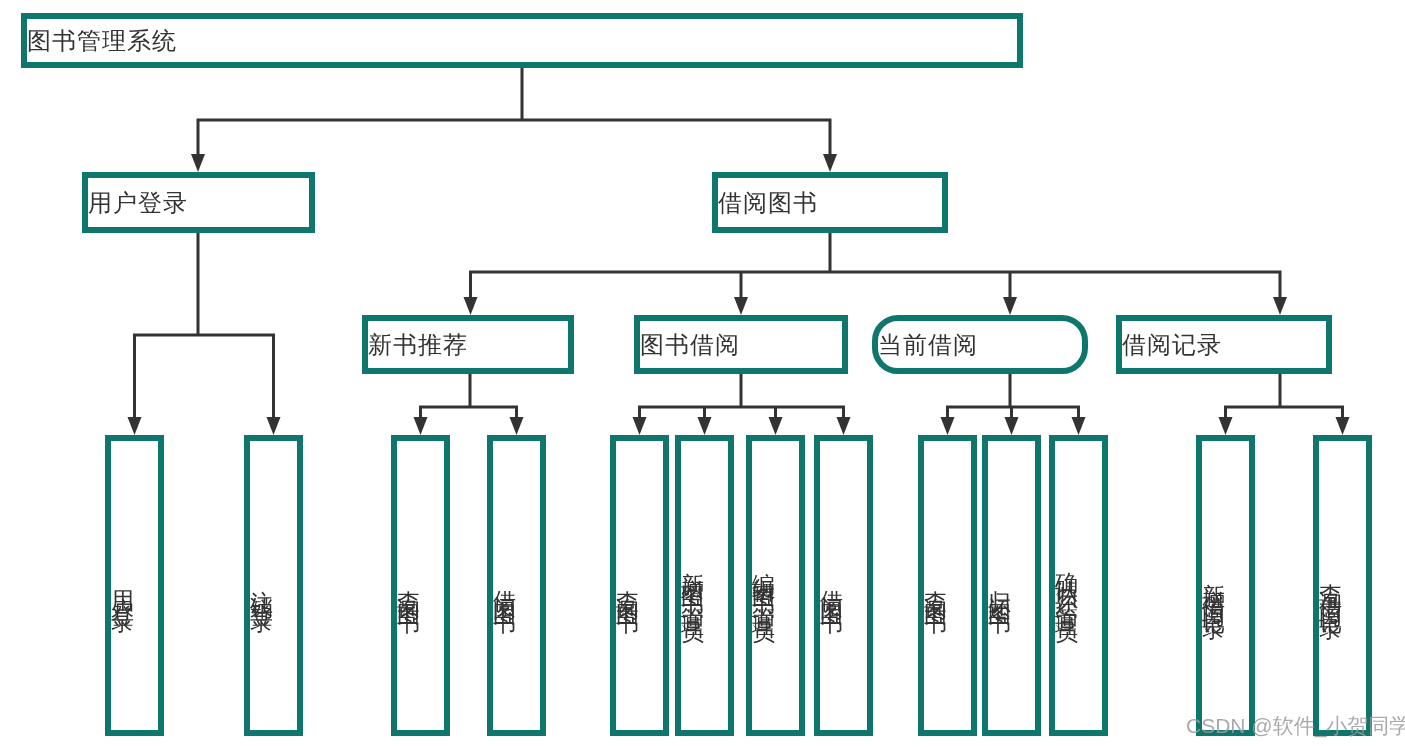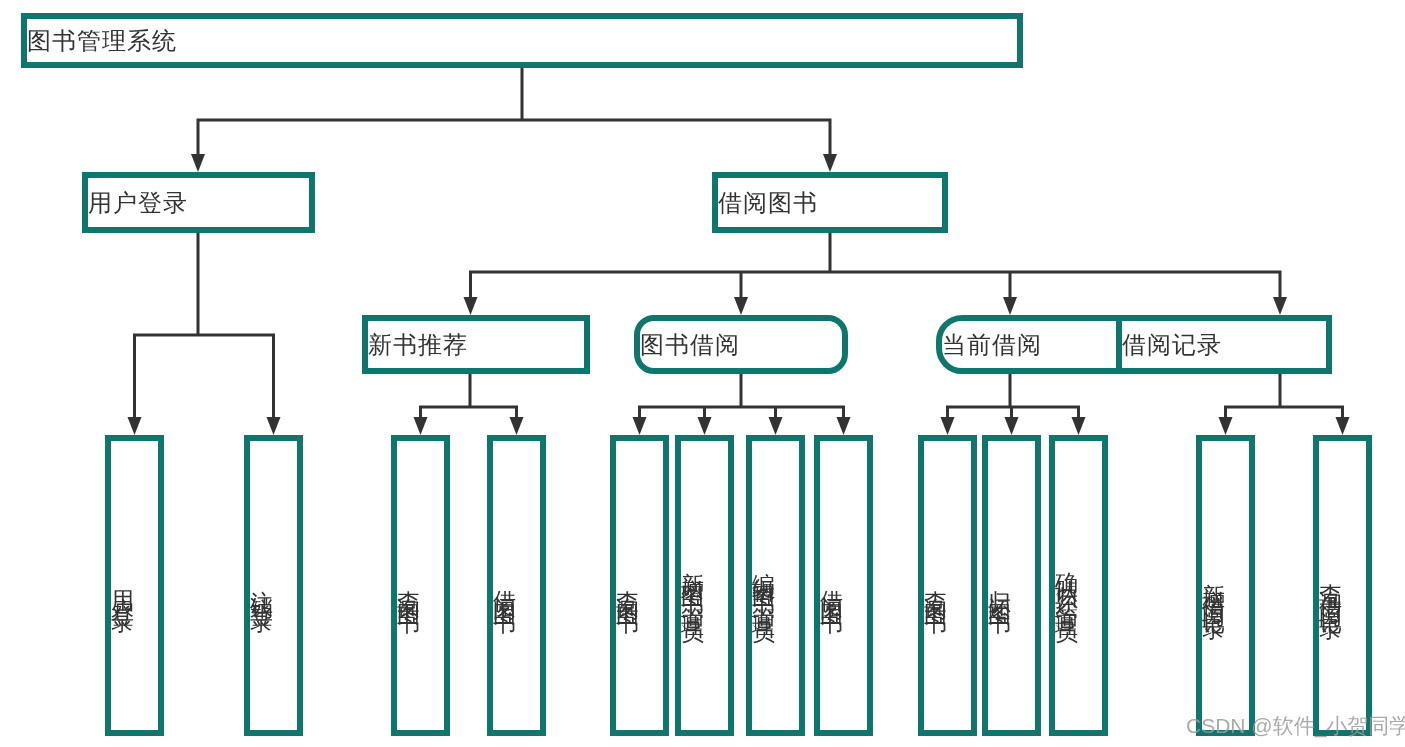"新书推荐" div.box { width: 228px -> 212px }
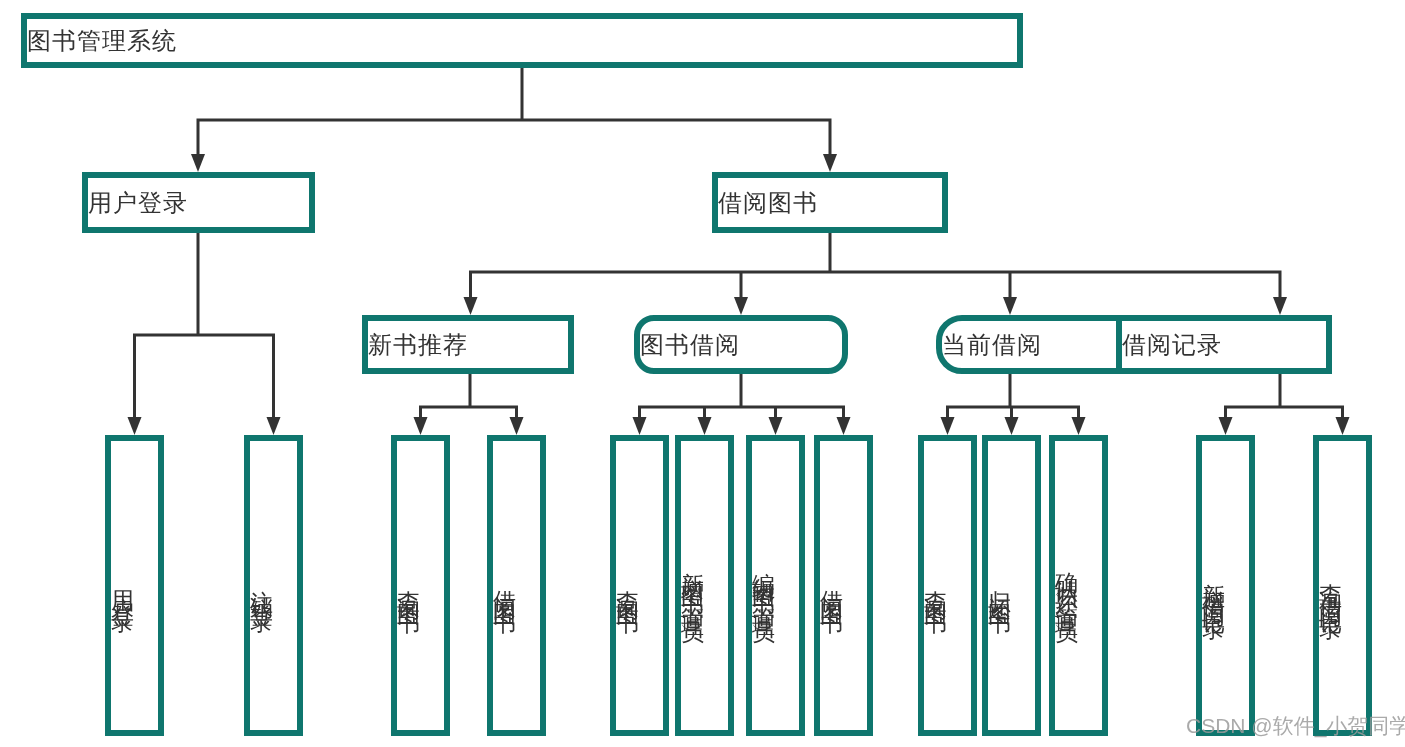"图书借阅" div.box { border-radius: 20px -> none }
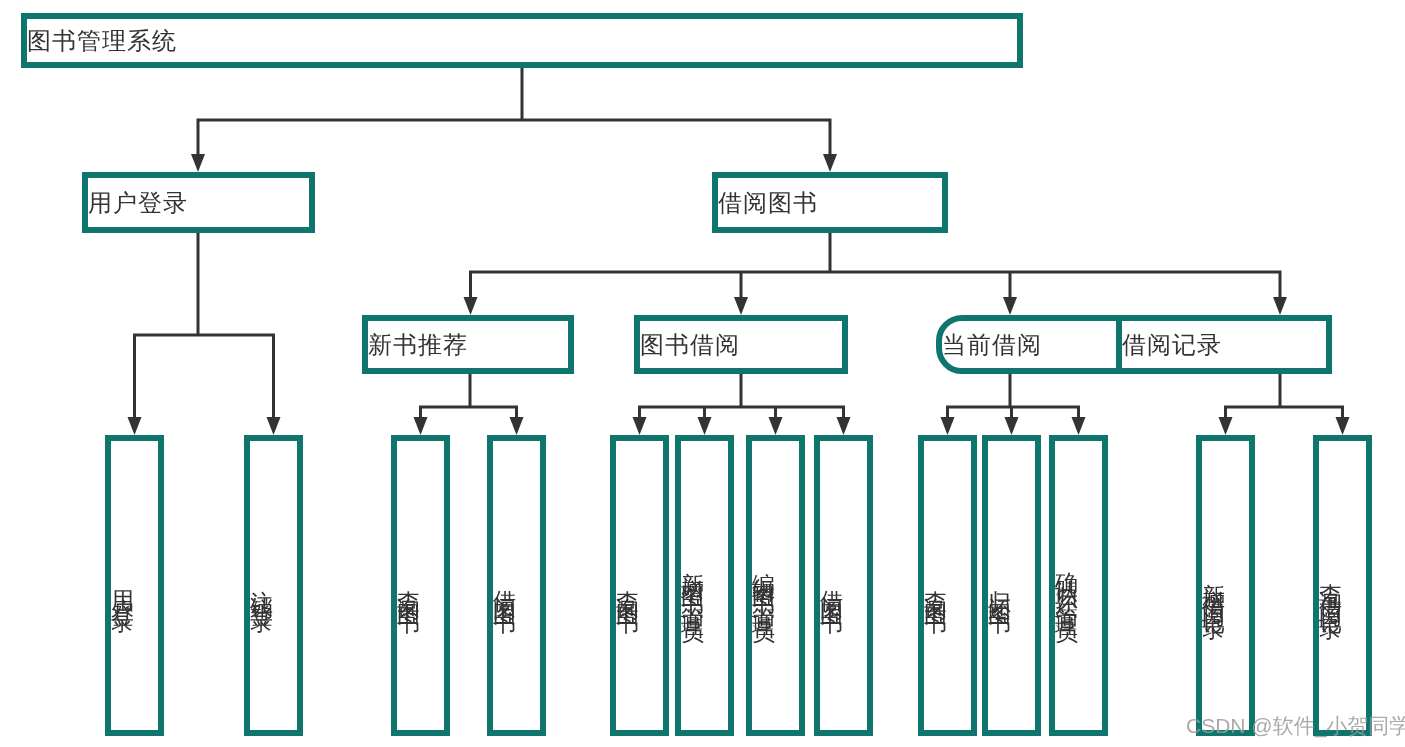"当前借阅" div.box { left: 936px -> 872px }
